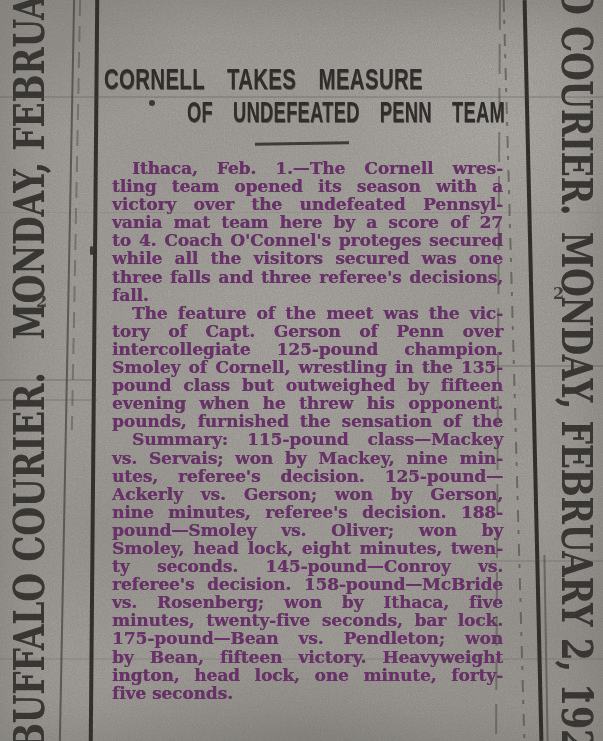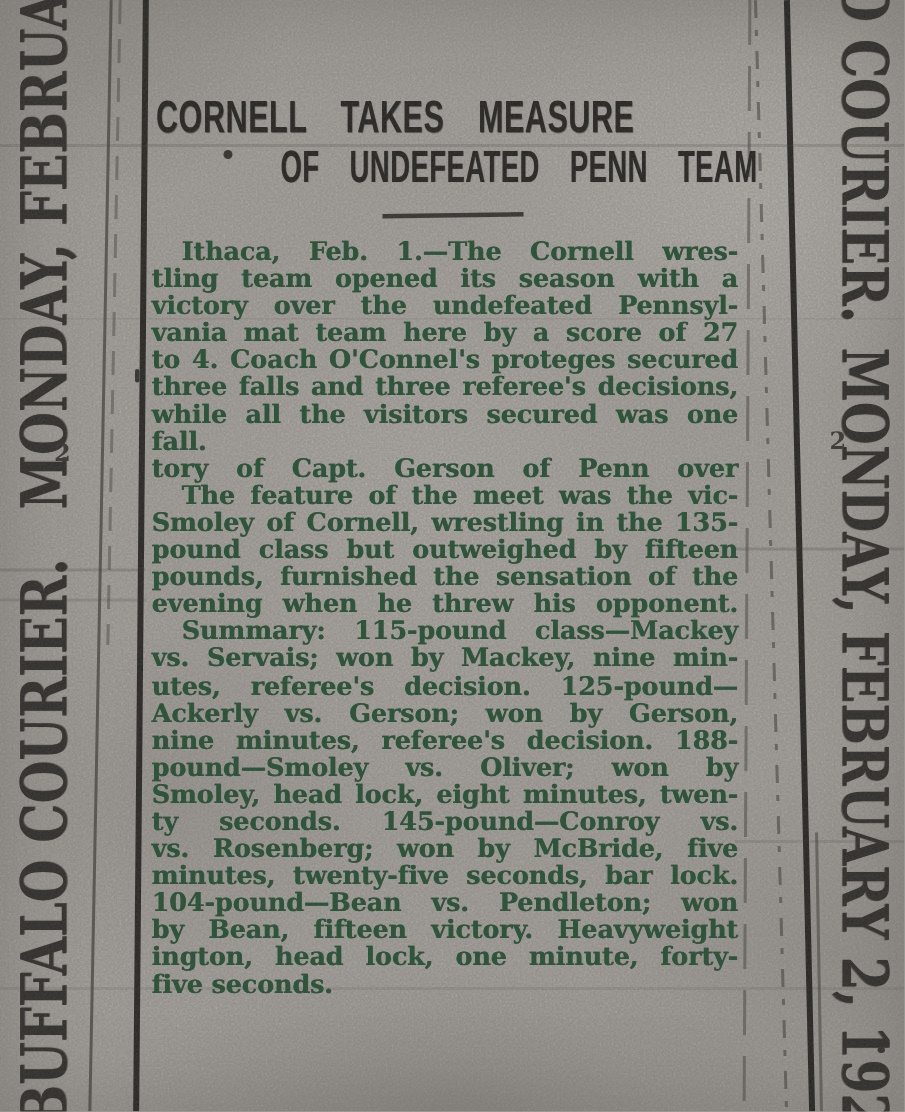"Ithaca, Feb. 1.—The Cornell wres-" .bodytext { color: #14532d -> #701a75; left: 3px -> 14px }
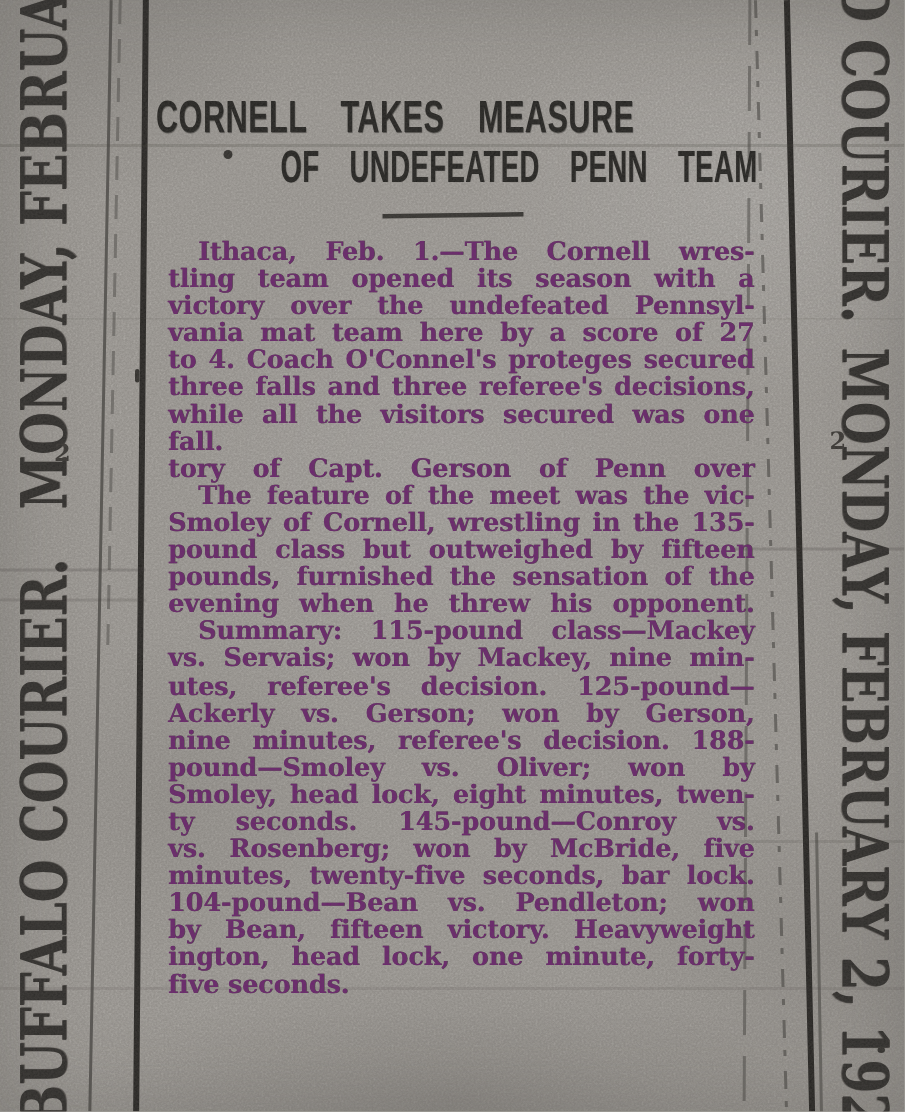"three falls and three referee's" div.bline { order: before "while all the visitors secured" -> after "while all the visitors secured" }
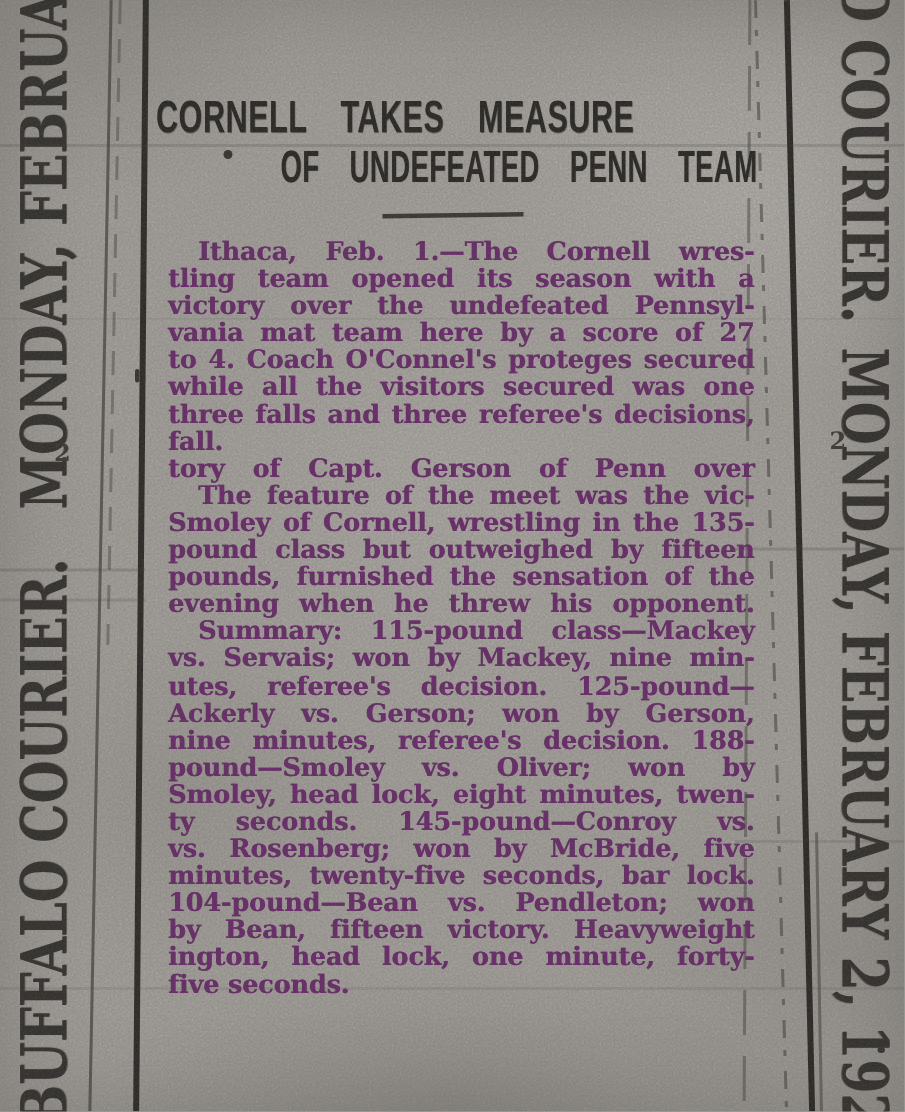"tory of Capt. Gerson of" div.bline { order: before "The feature of the meet" -> after "The feature of the meet" }
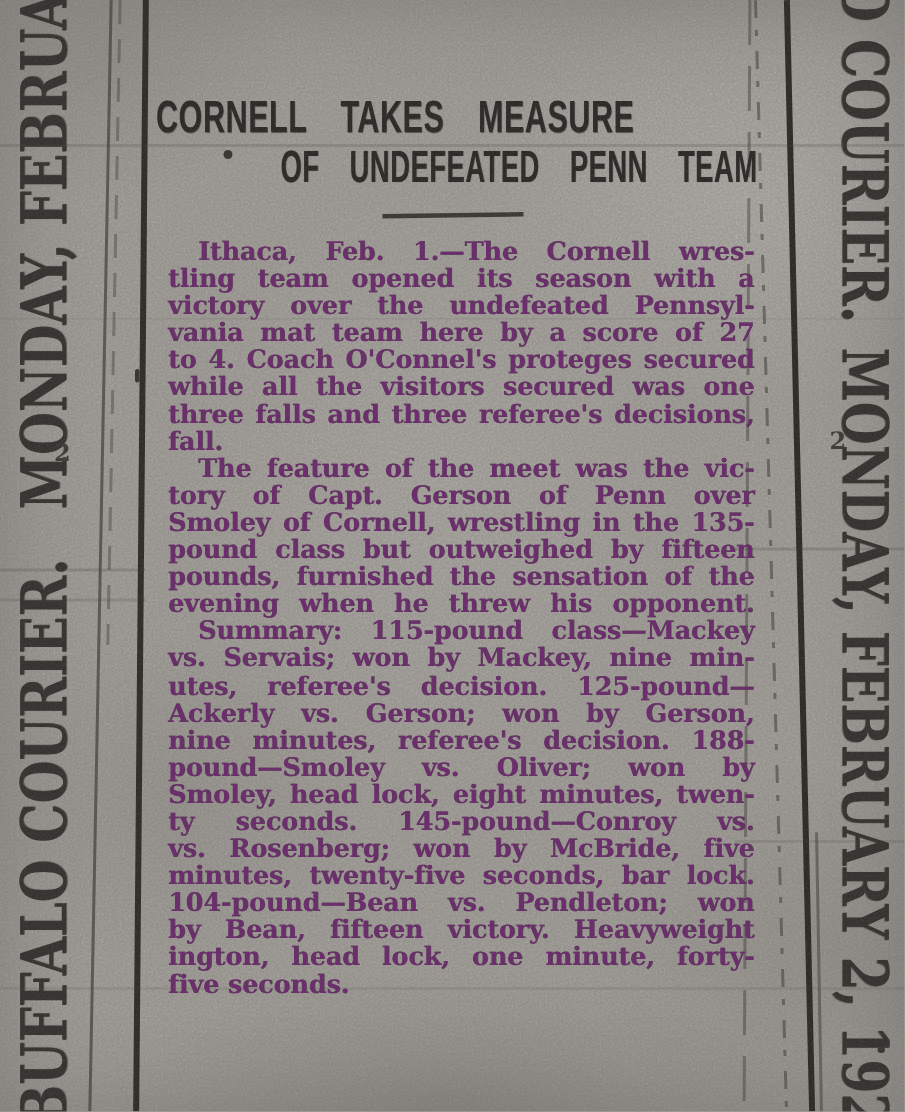"intercollegiate 125-pound champion." div.bline { html: none -> <div>intercollegiate 125-pound champion.</div> }
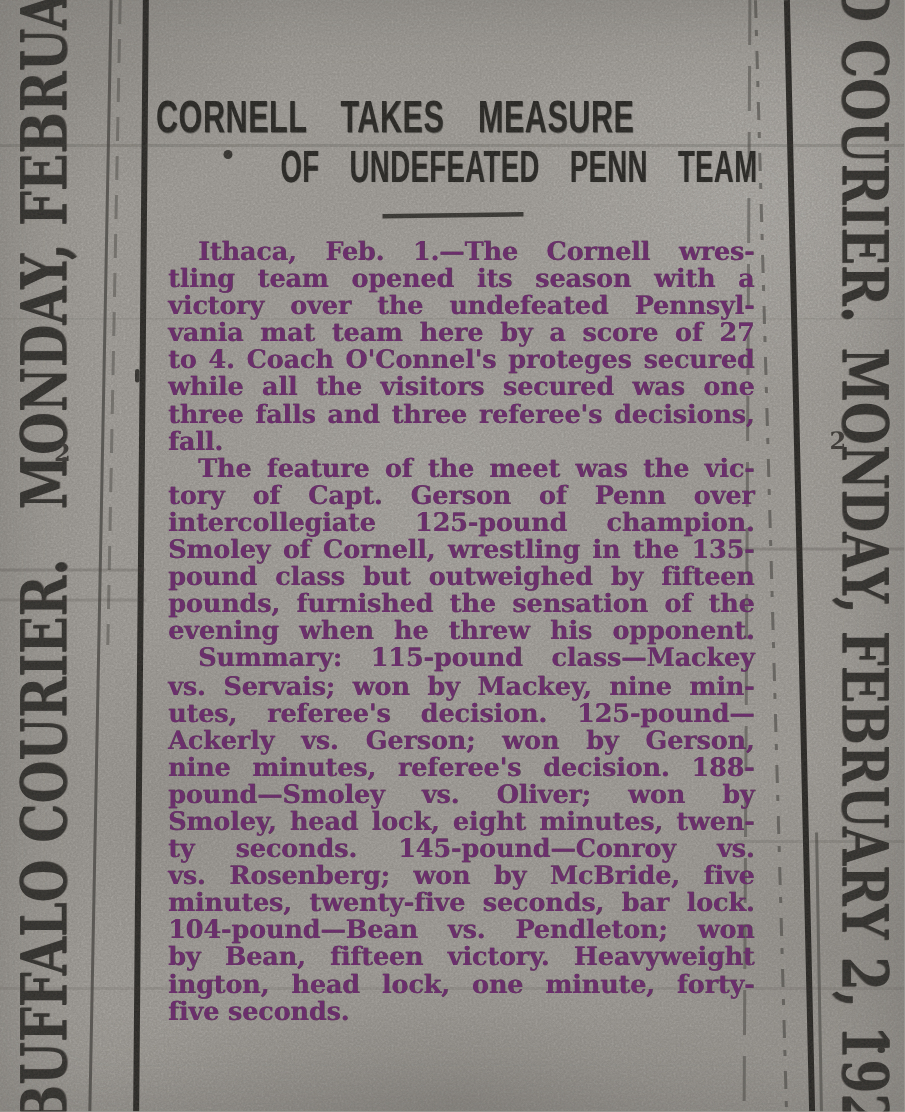"pounds, furnished the sensation of" div.bline { order: before "evening when he threw his" -> after "evening when he threw his" }
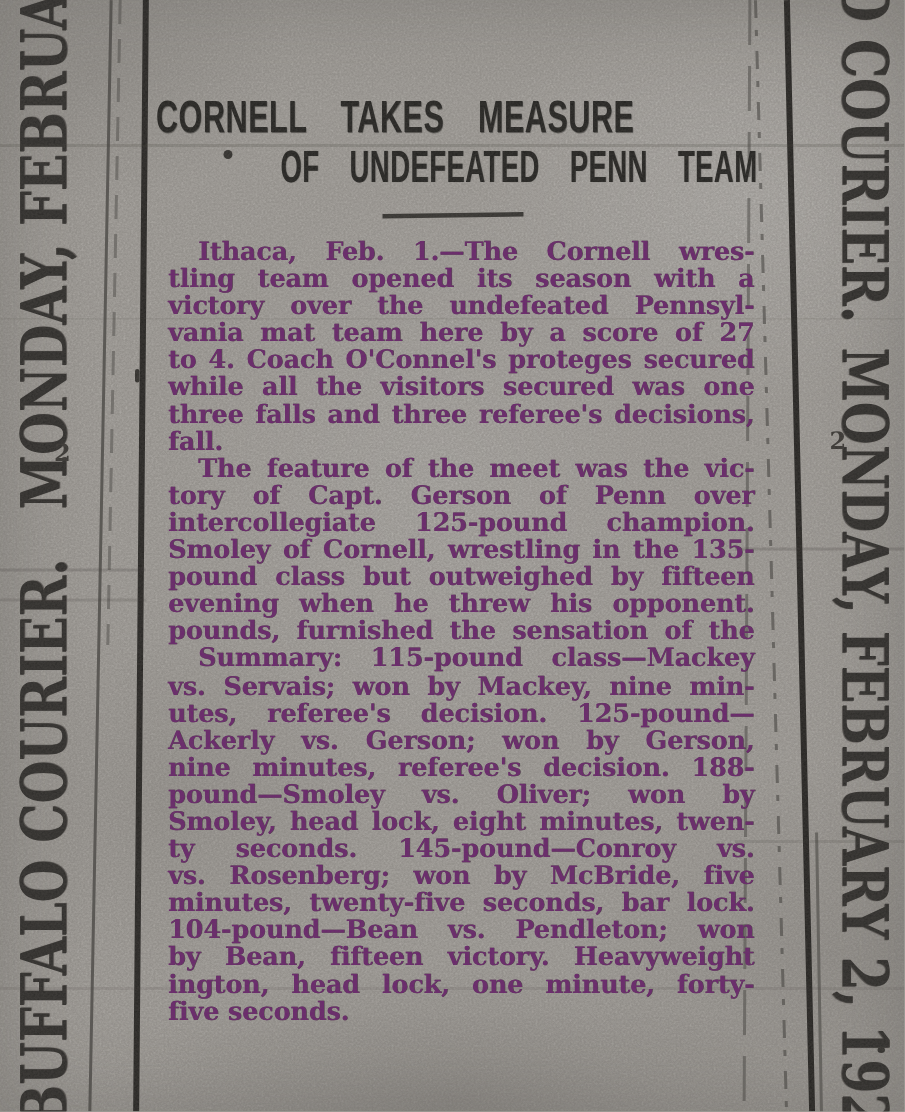"referee's decision. 158-pound—McBride" div.bline { html: none -> <div>referee's decision. 158-pound—McBride</div> }
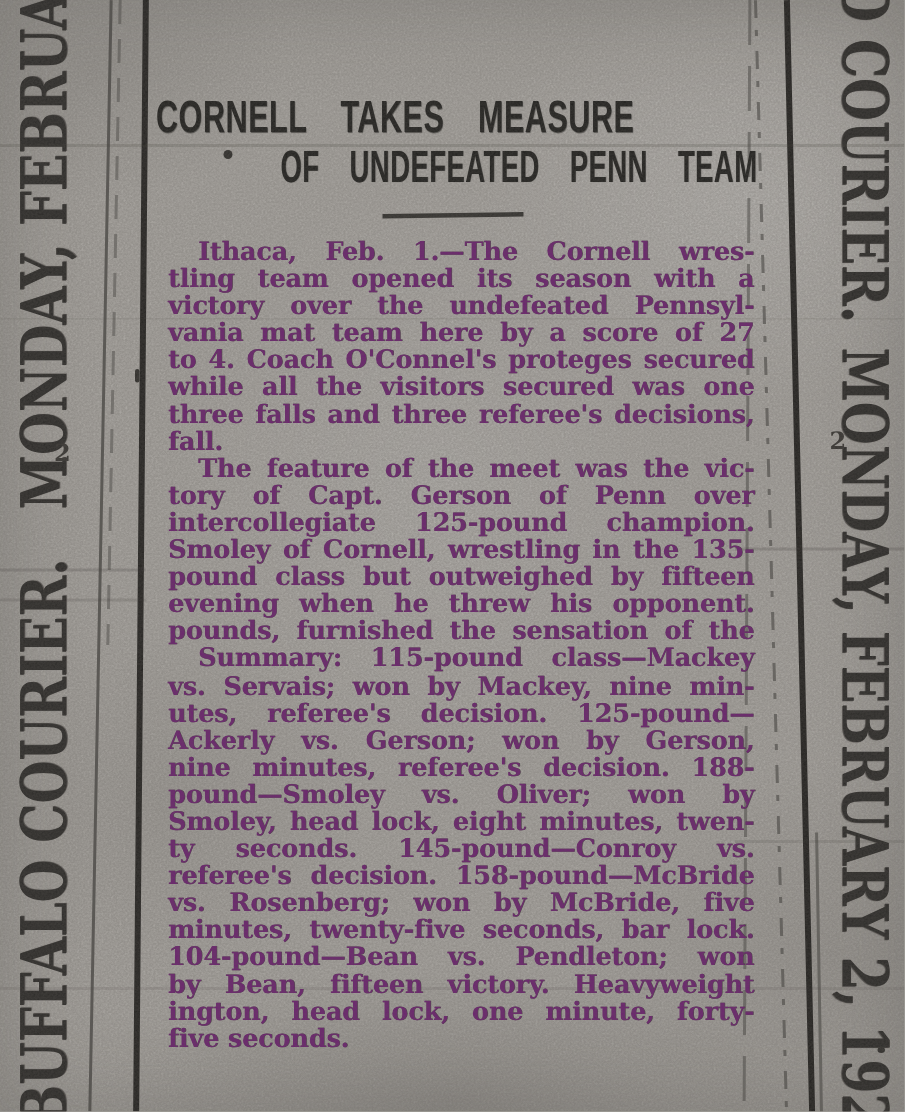"vs. Rosenberg; won by McBride," div.bline { text: McBride -> Ithaca }
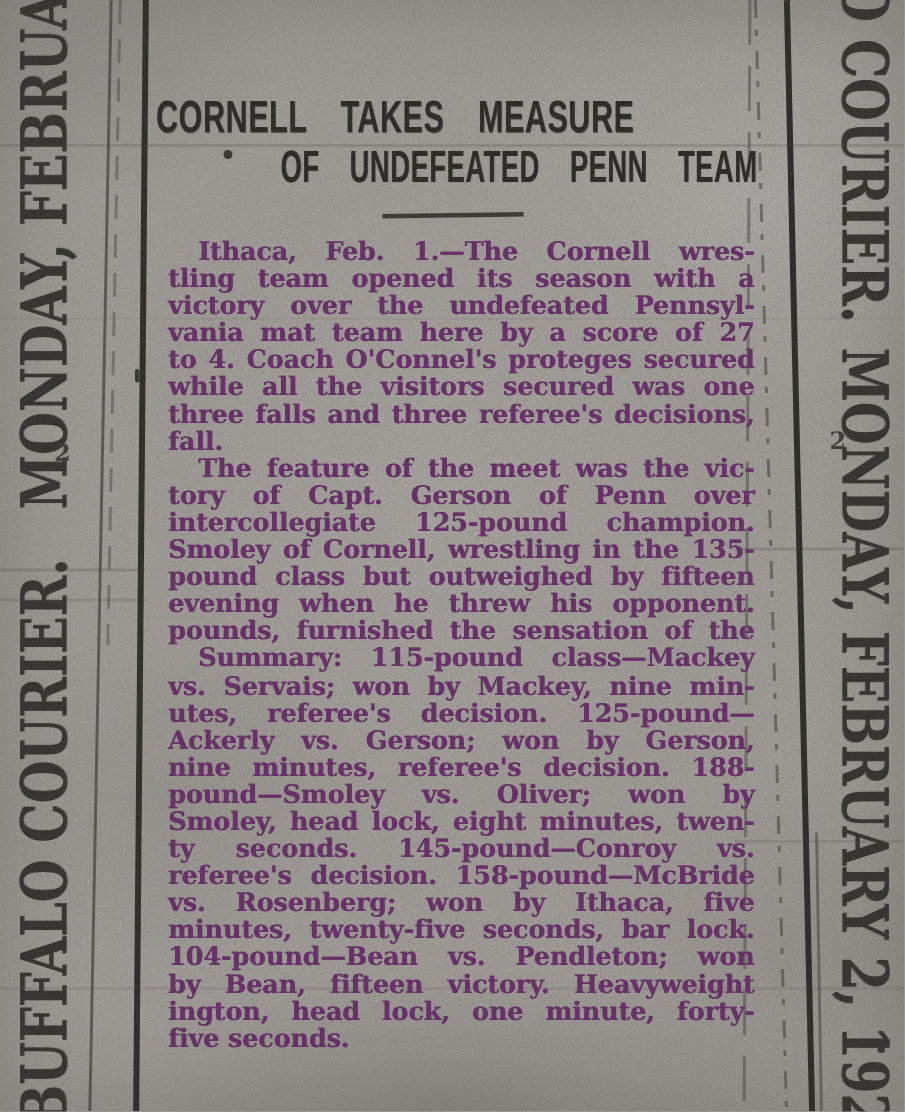"104-pound—Bean vs. Pendleton; won" div.bline { text: 104-pound -> 175-pound }
